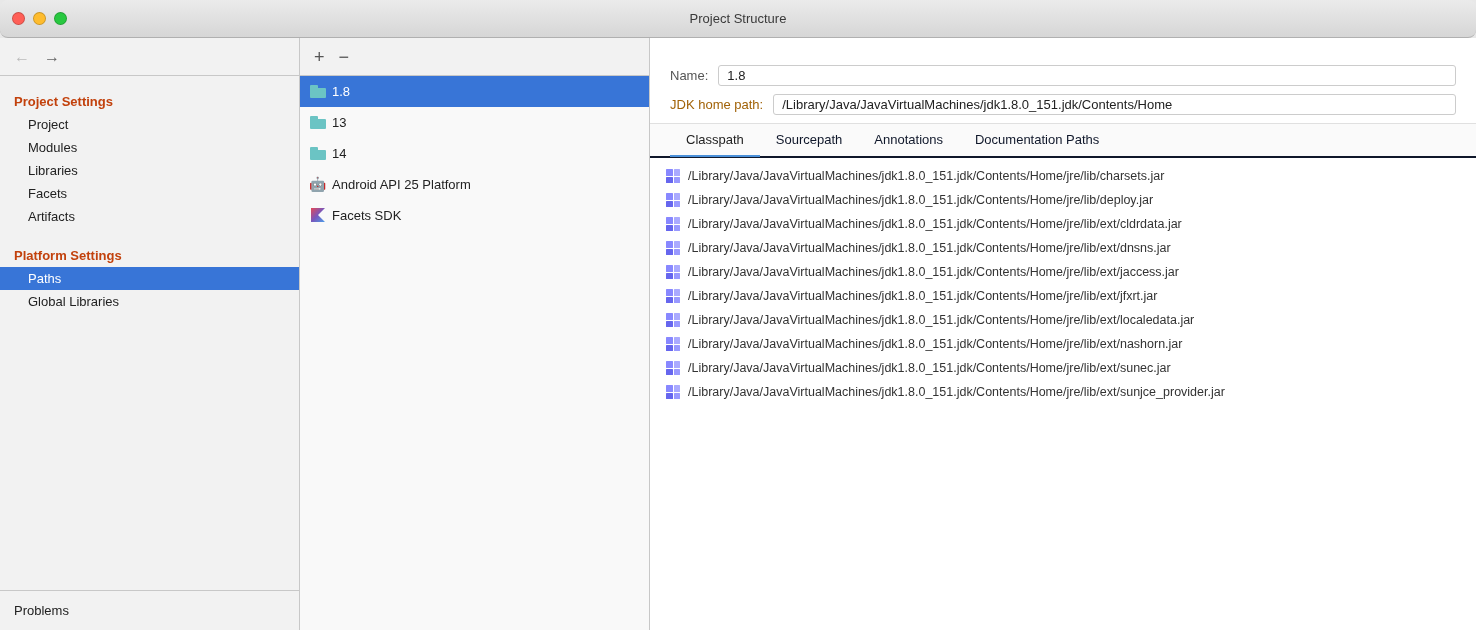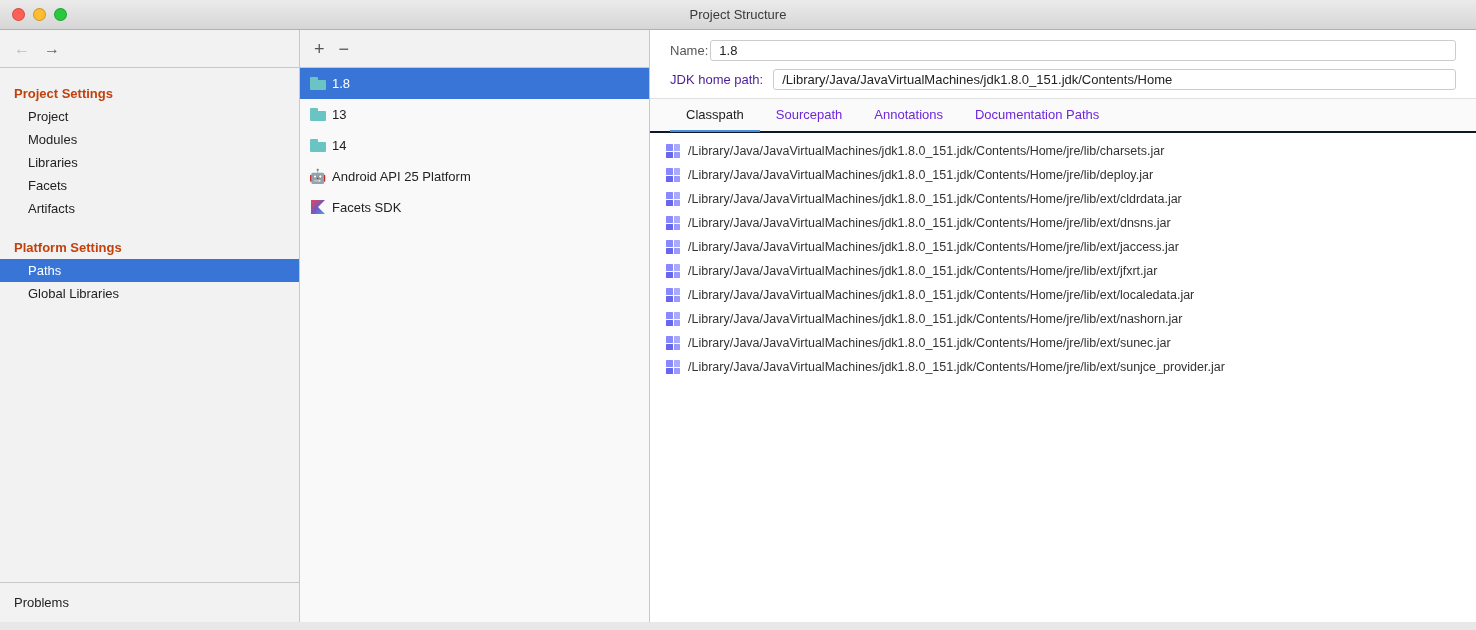"Project Structure" .title-bar { border-radius: none -> 8px; height: 30px -> 38px }
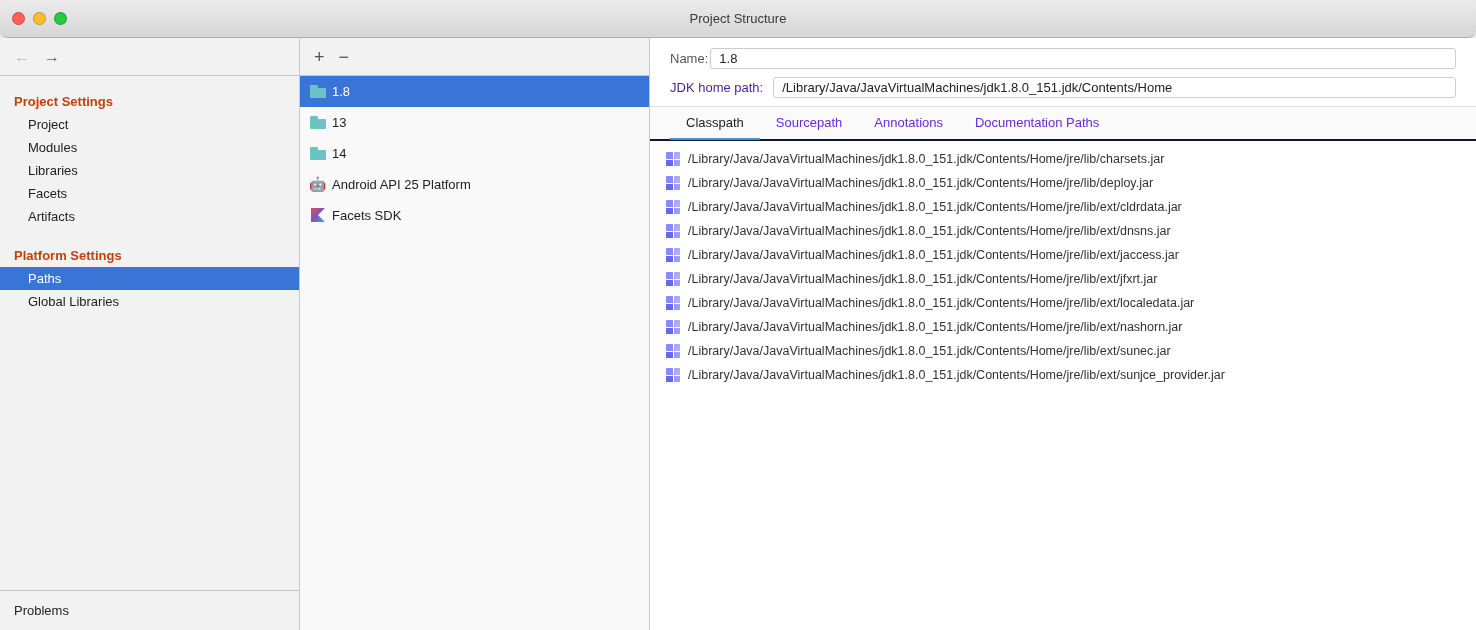"Name:" .name-row { gap: 2px -> 10px; margin-top: none -> 17px }
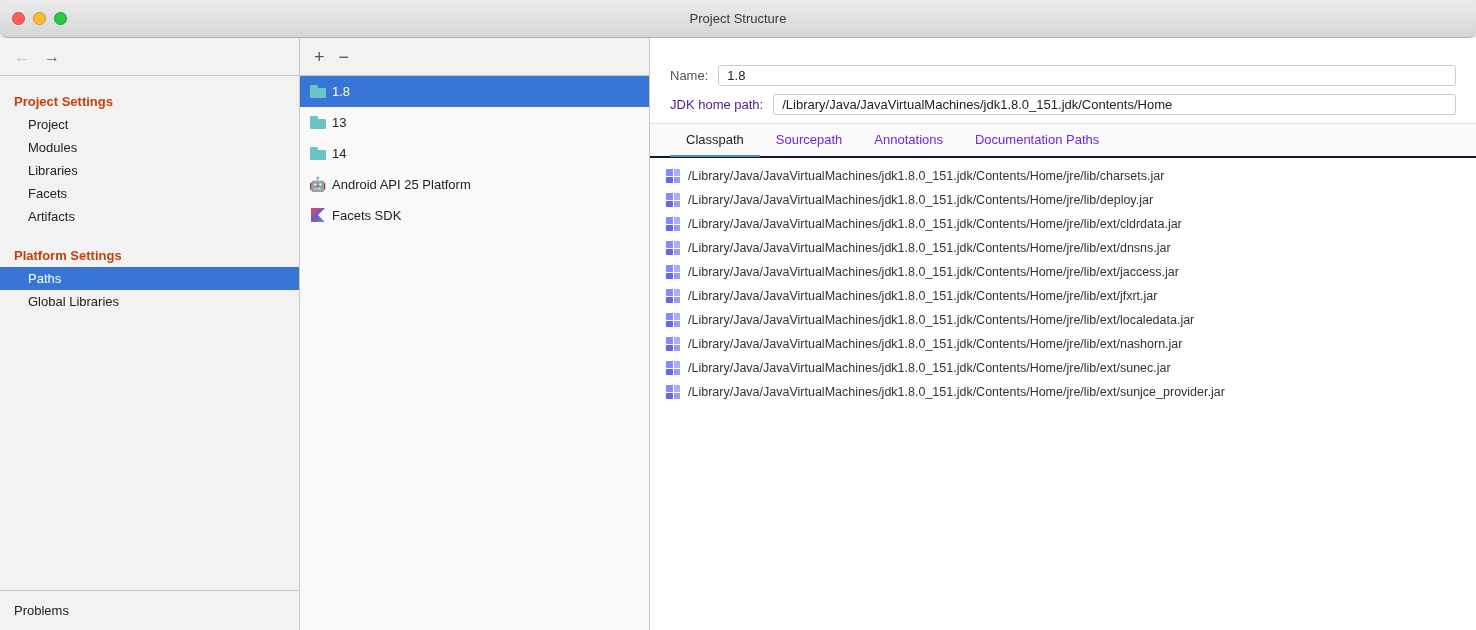"JDK home path:" .jdk-label { color: #4c1d95 -> #a16207 }
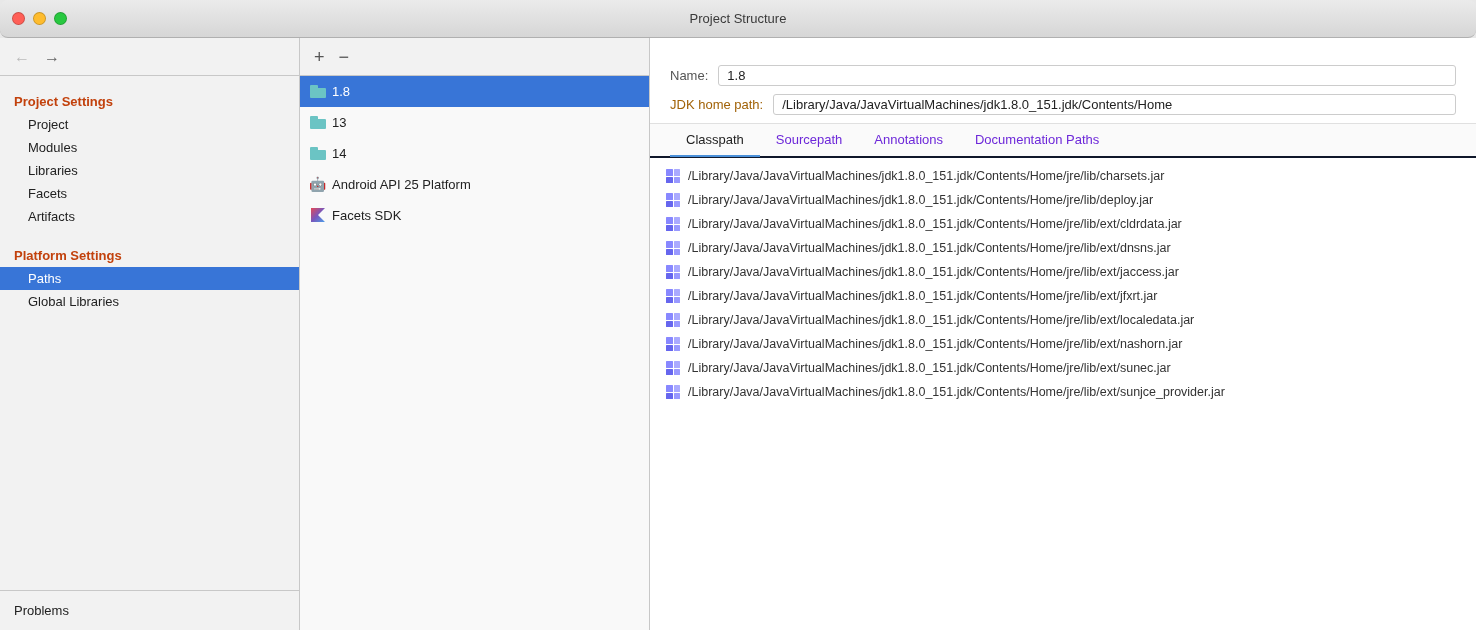"Sourcepath" .tab { color: #6d28d9 -> #0f172a }
